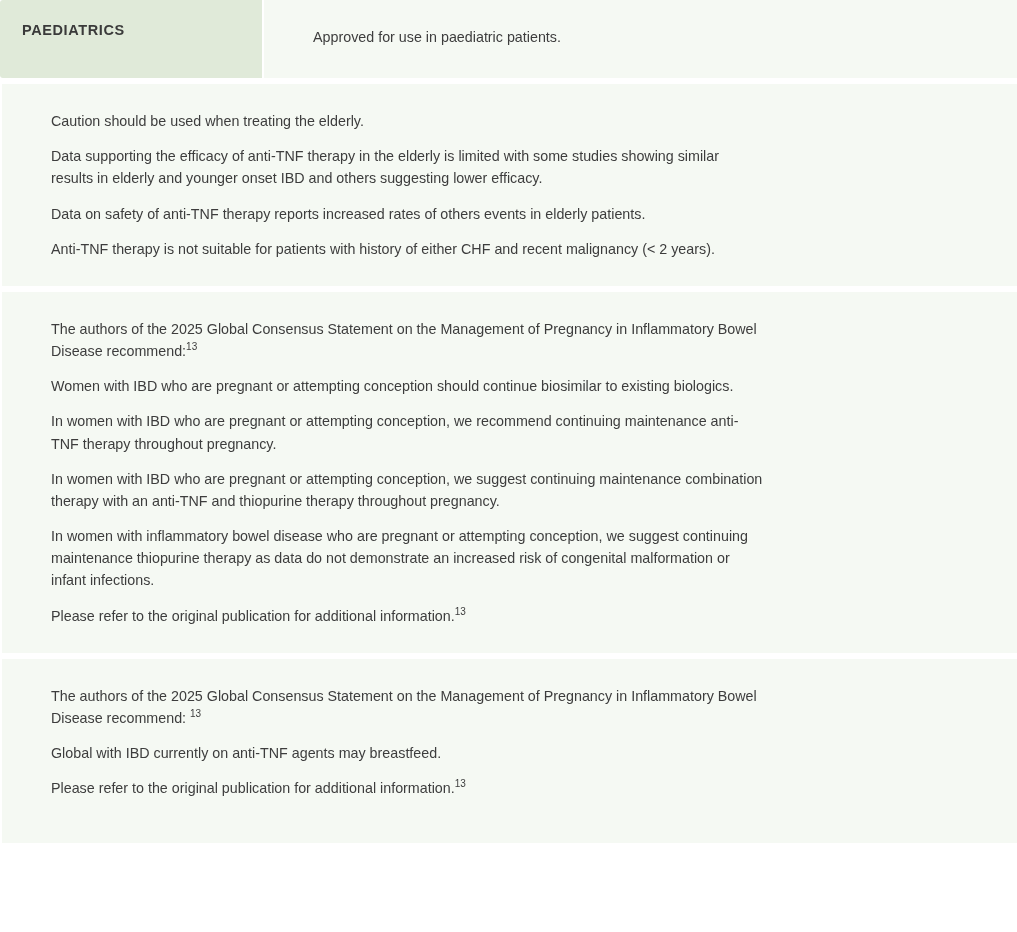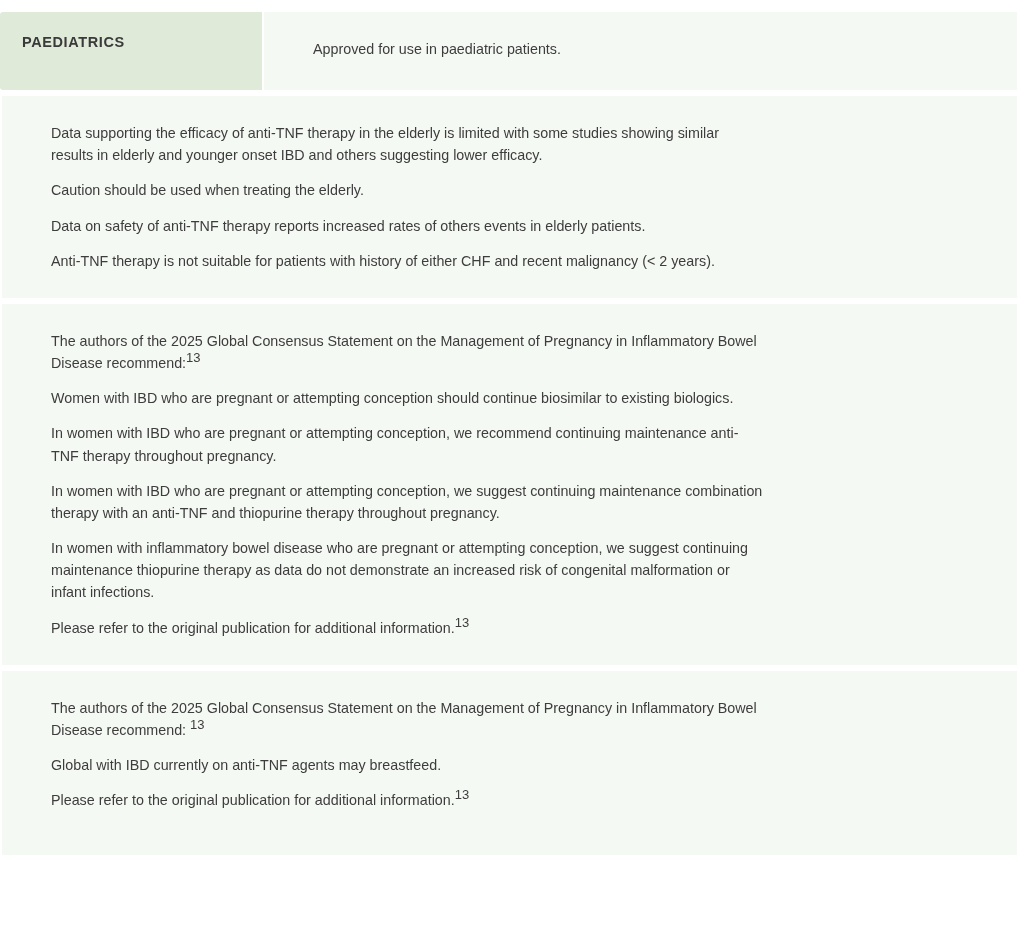"PAEDIATRICS" .table { padding-top: 12px -> 0 }
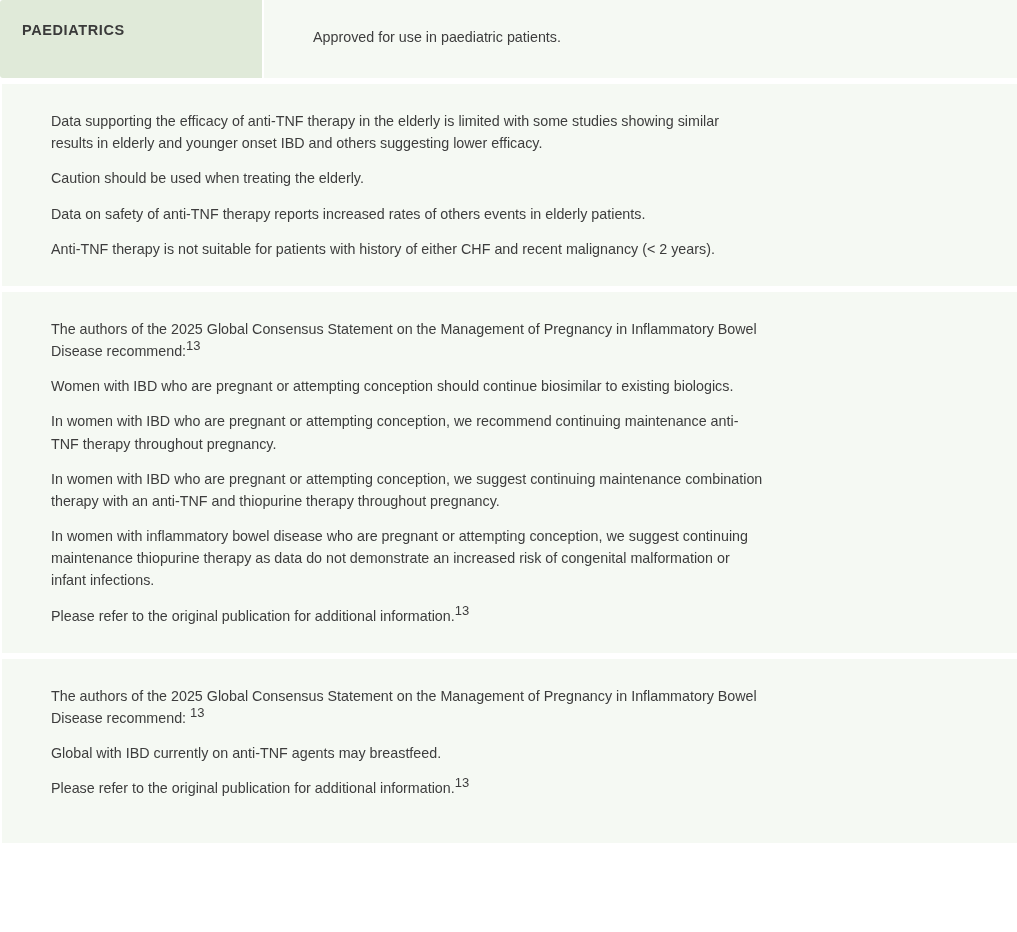"Data supporting the efficacy of" p.para { order: before "Caution should be used when" -> after "Caution should be used when" }
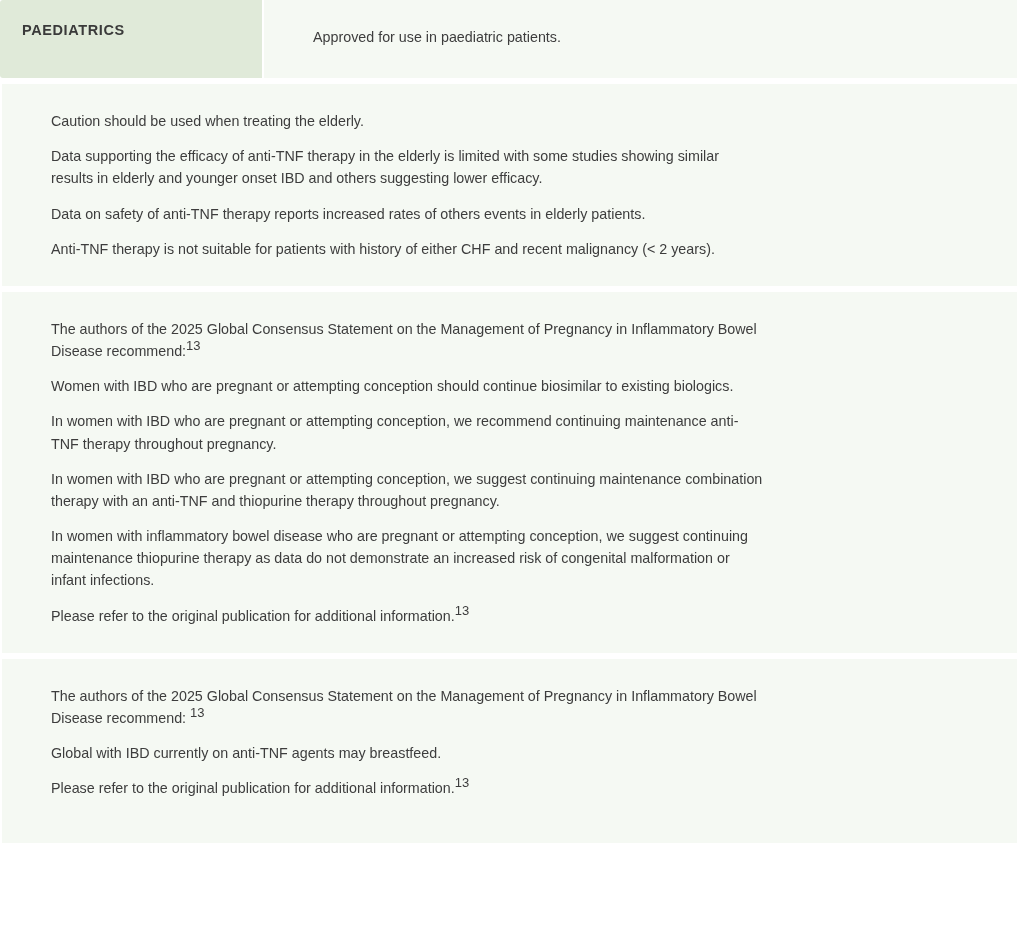"13" sup { font-size: 13px -> 10px }
